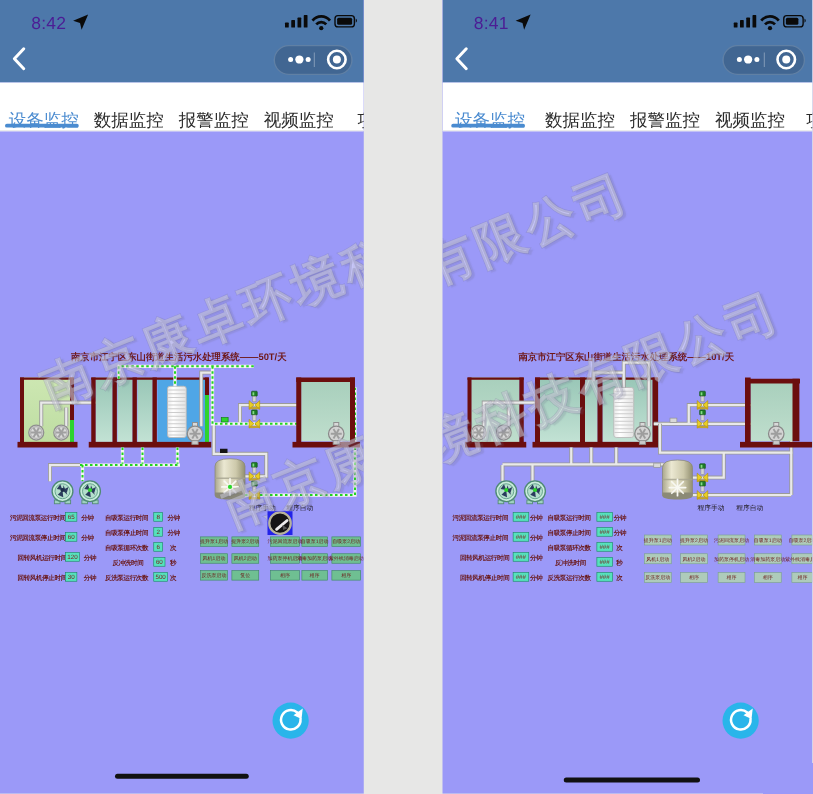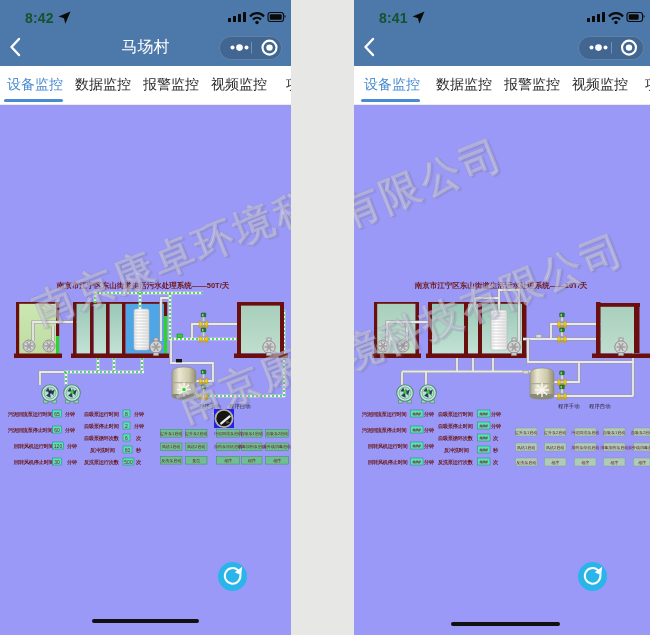"8:42" .time { color: #14532d -> #4c1d95; font-weight: bold -> normal }
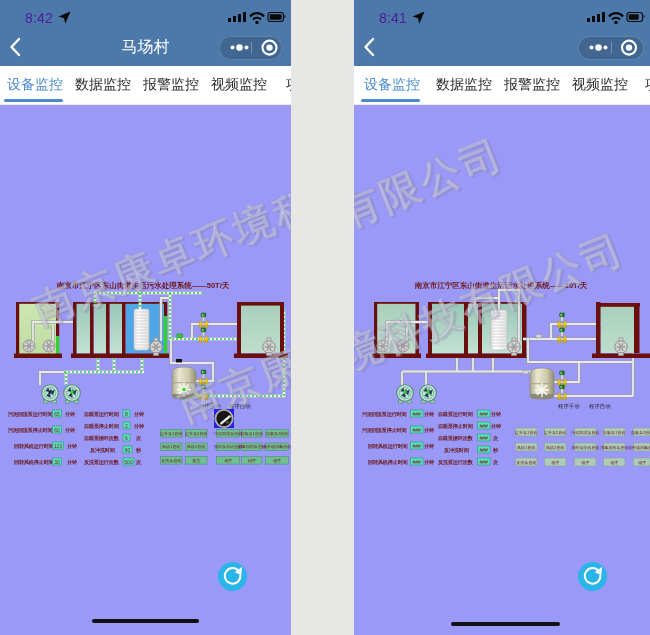"马场村" div.navtitle { html: <div>马场村</div> -> none }
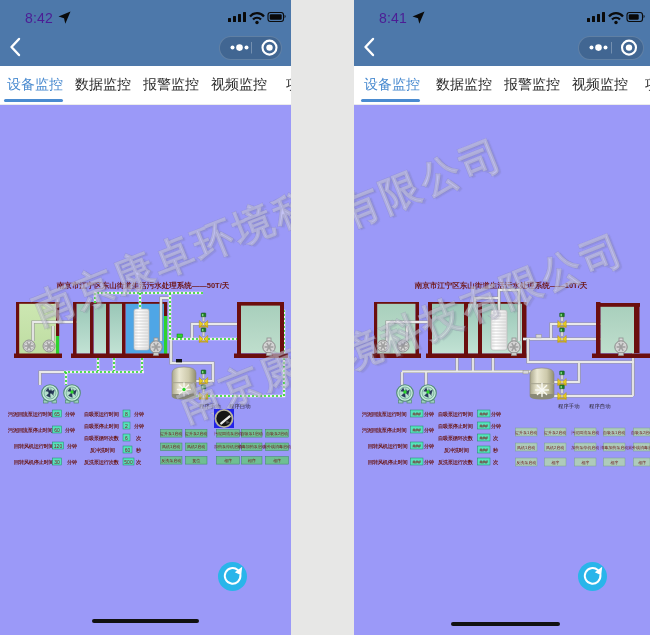"设备监控" .tab { top: 76px -> 88px }
